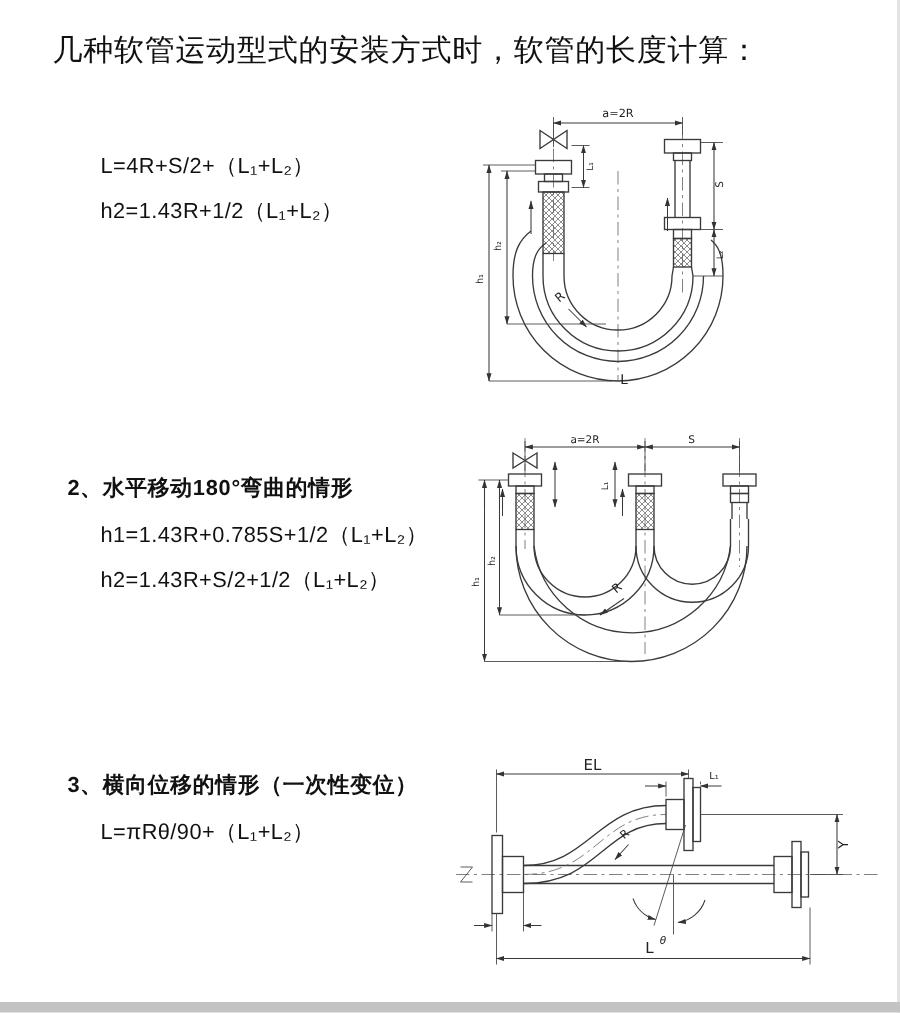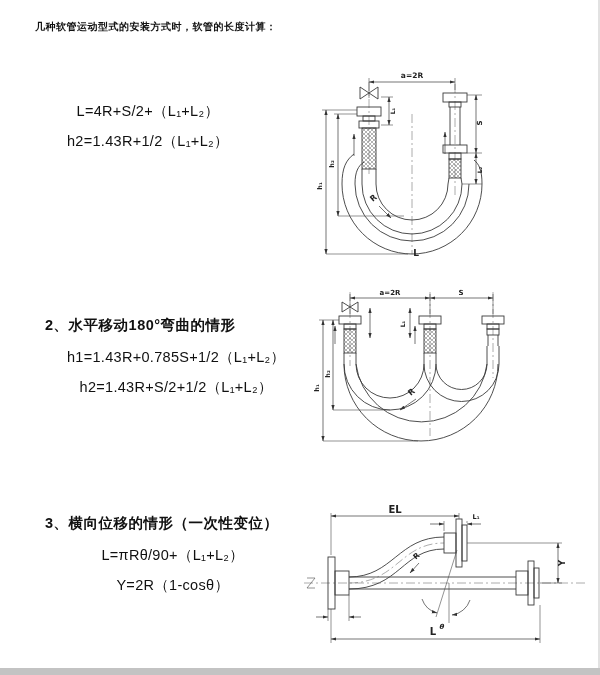"几种软管运动型式的安装方式时，软管的长度计算：" .doc-title { font-size: 10px -> 20px; font-weight: 700 -> 400 }
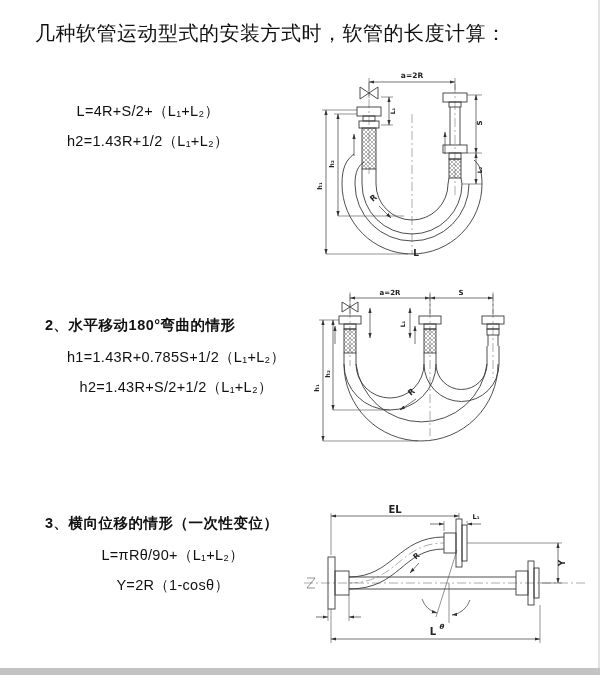"a=2R" .diagram { font-weight: bold -> none }
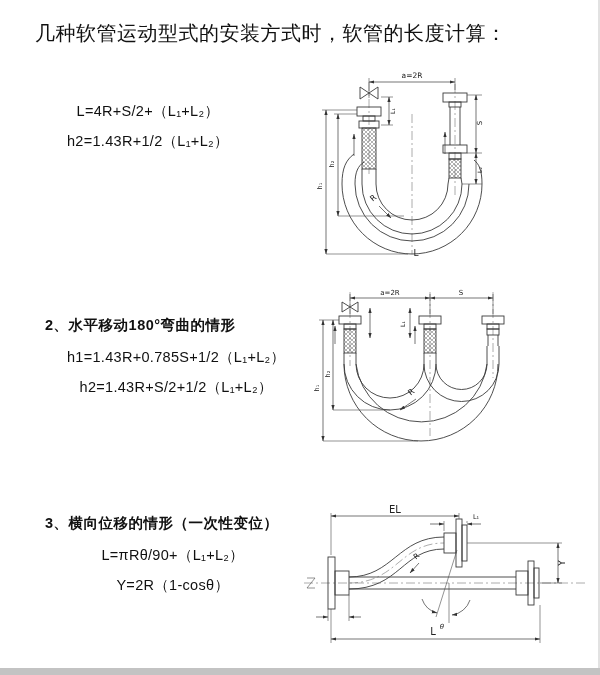"L=4R+S/2+（L₁+L₂）" .formula { text-align: center -> none }
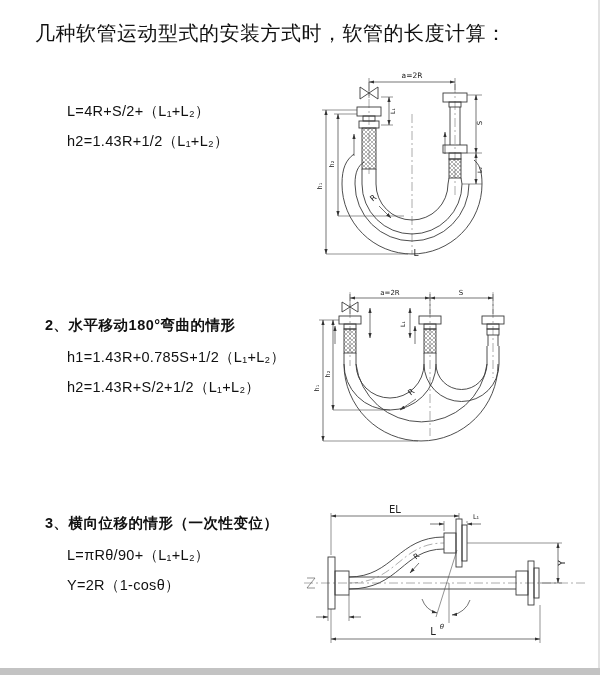"Y=2R（1-cosθ）" div.formula { html: <div>Y=2R（1-cosθ）</div> -> none }
